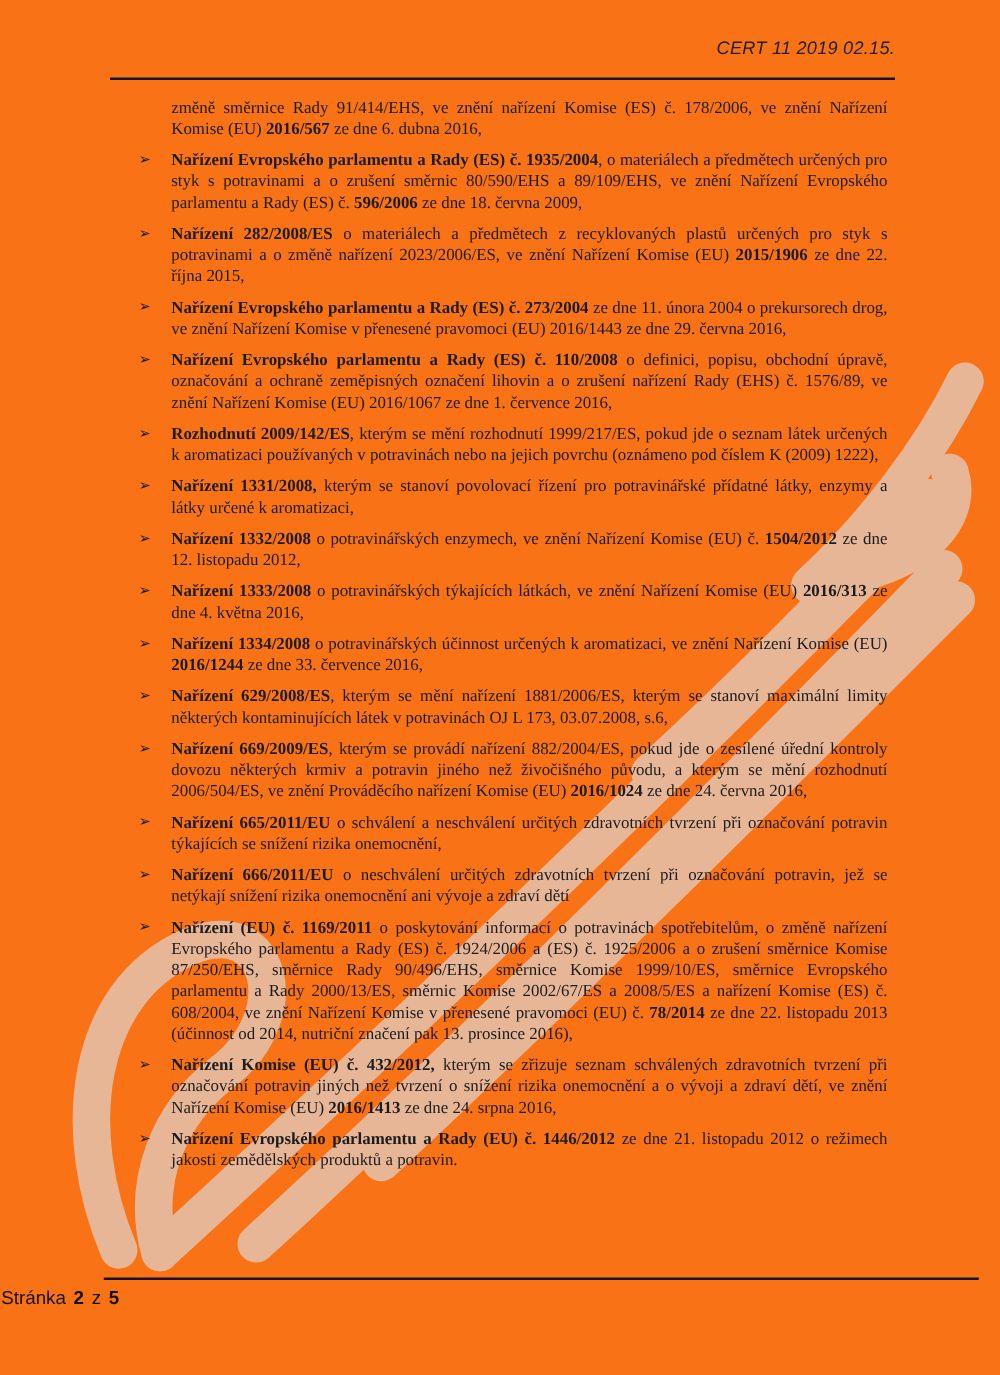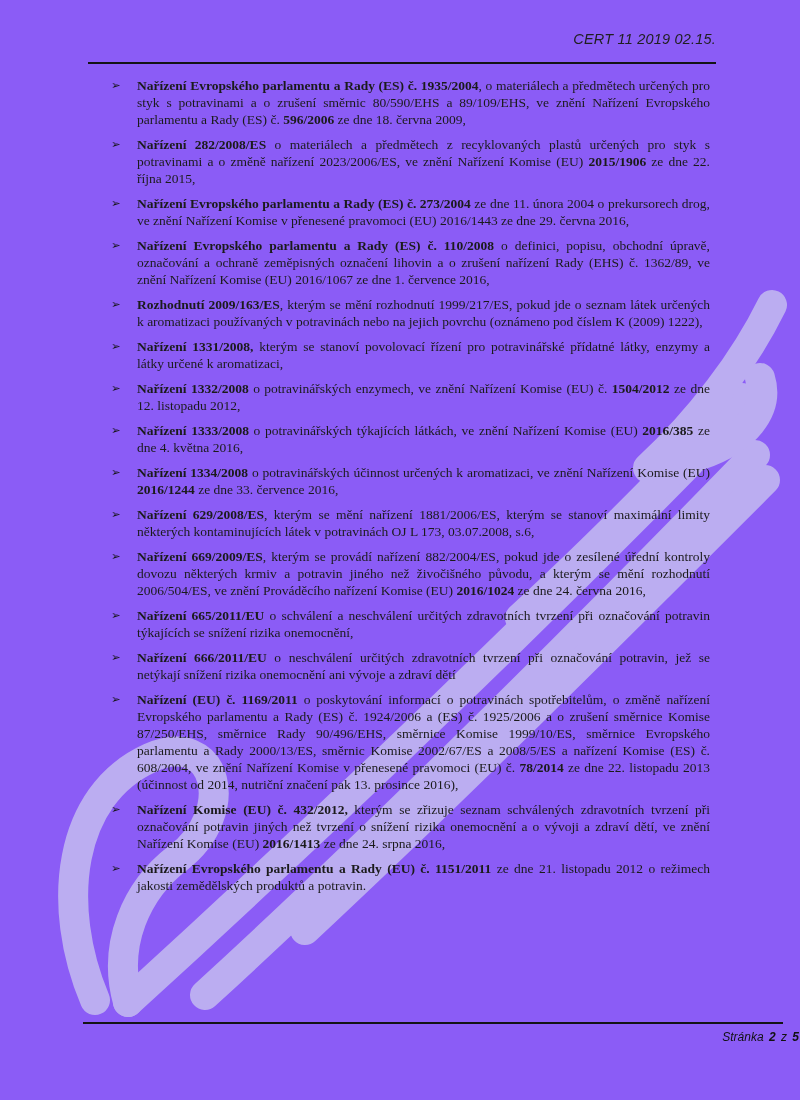"CERT 11 2019 02.15." .page { background: #8b5cf6 -> #f97316 }
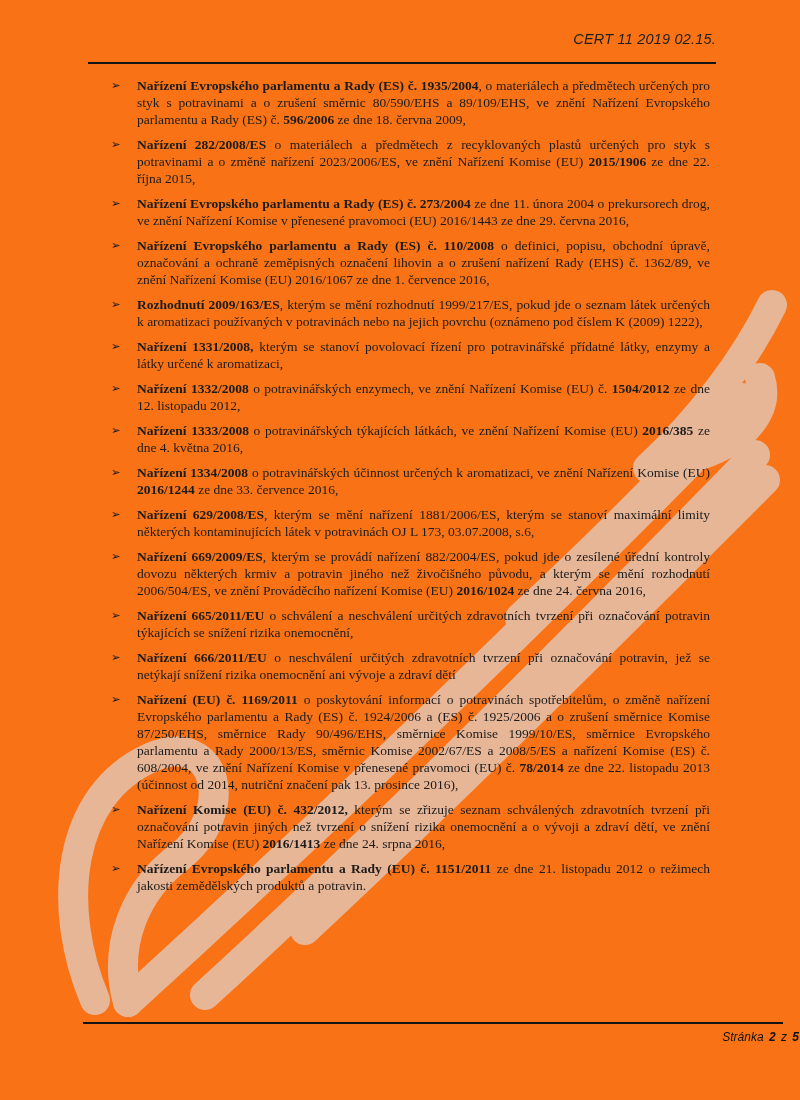"změně směrnice Rady 91/414/EHS, ve" p.intro { html: none -> <p><span>změně směrnice Rady 91/414/EHS, ve znění nařízení Komise (ES) č. 178/2006, ve znění Nařízení Komise (EU) </span><span>2016/567</span><span> ze dne 6. dubna 2016,</span></p> }
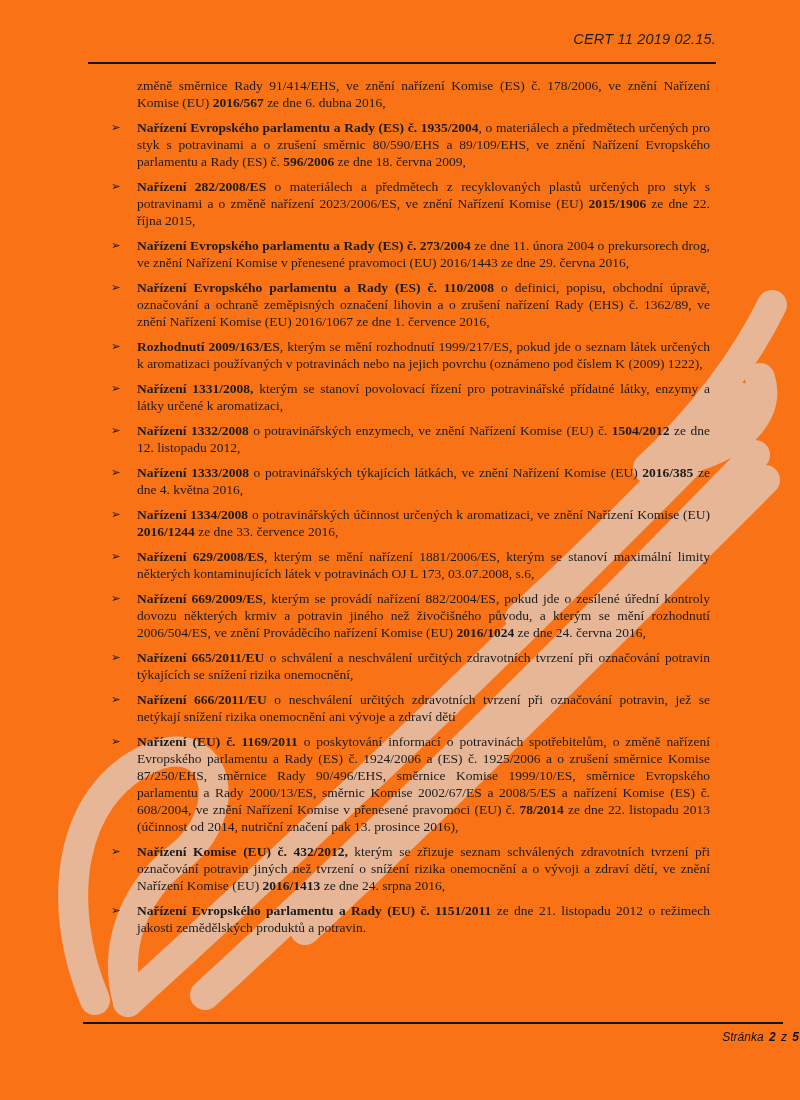"o definici, popisu, obchodní úpravě," span { text: 1362/89 -> 1576/89 }
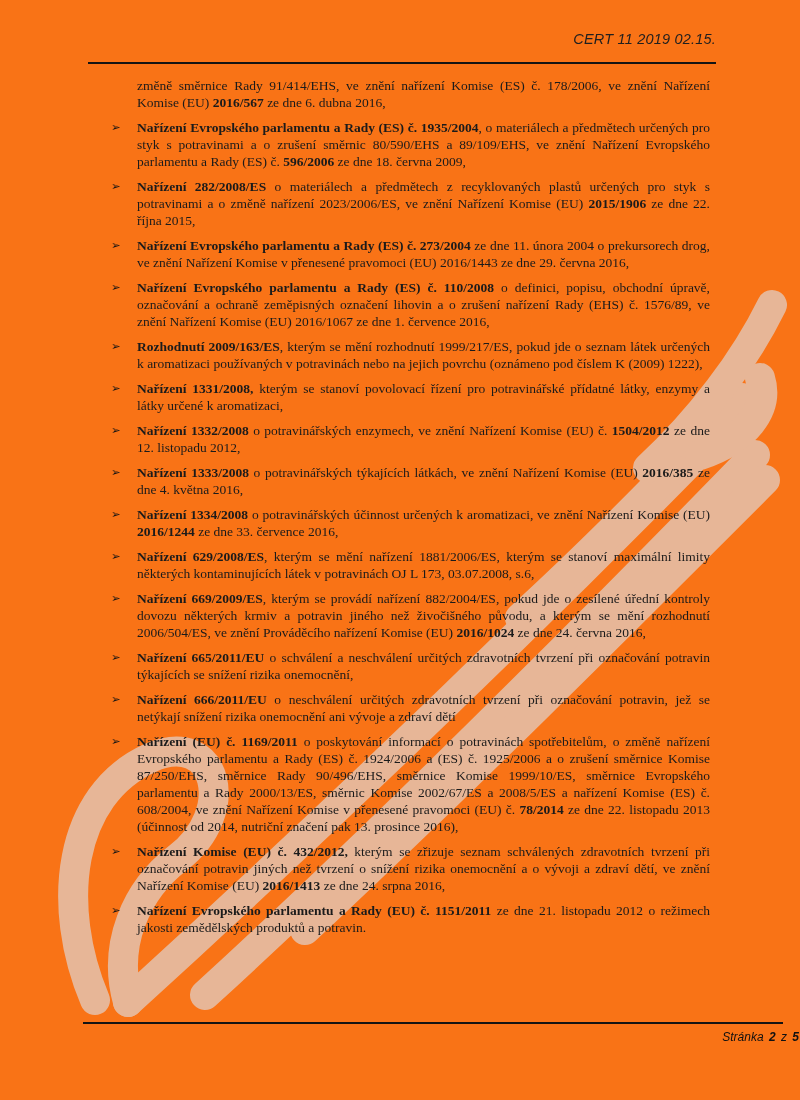"Rozhodnutí 2009/163/ES" span.b { text: 2009/163/ES -> 2009/142/ES }
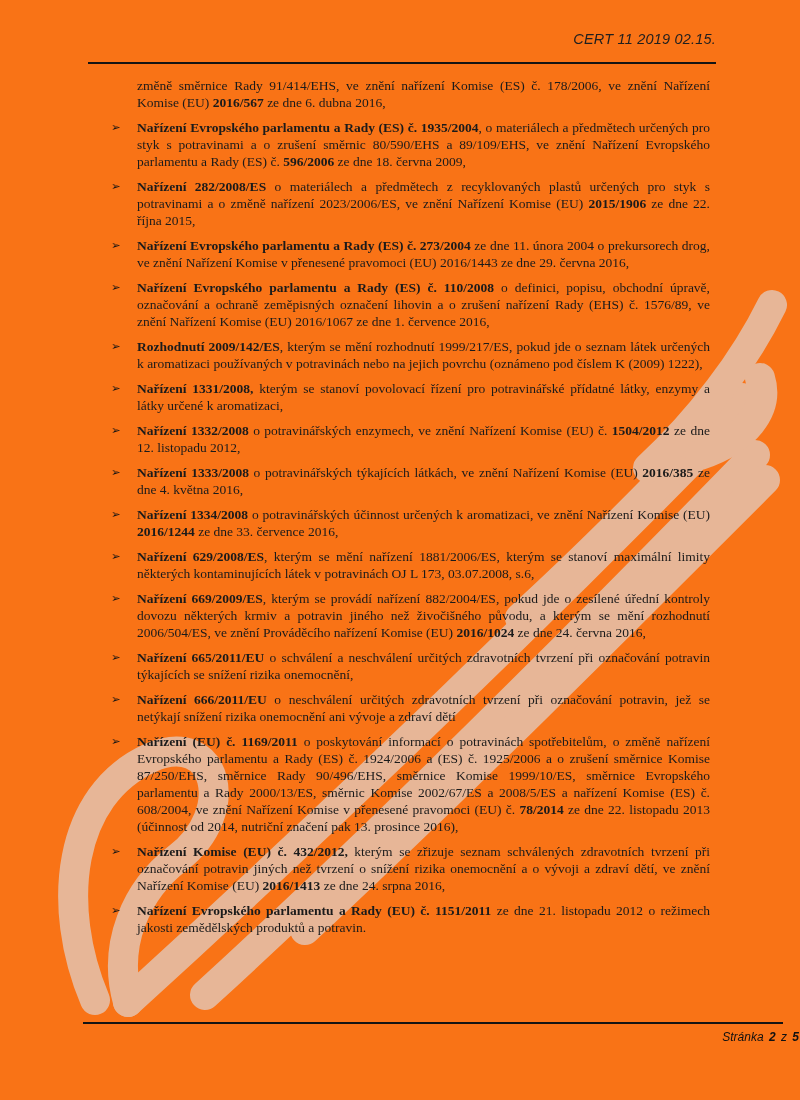"2016/385" span.b { text: 2016/385 -> 2016/313 }
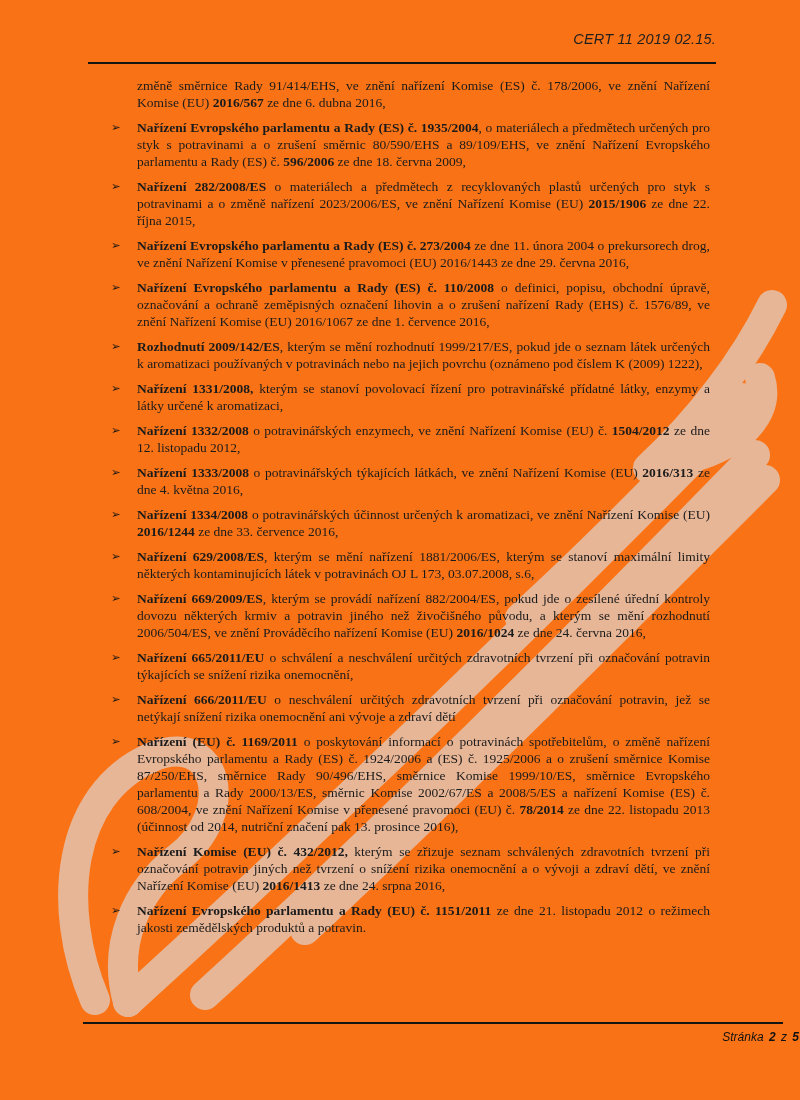"Nařízení Evropského parlamentu a Rady (EU)" span.b { text: 1151/2011 -> 1446/2012 }
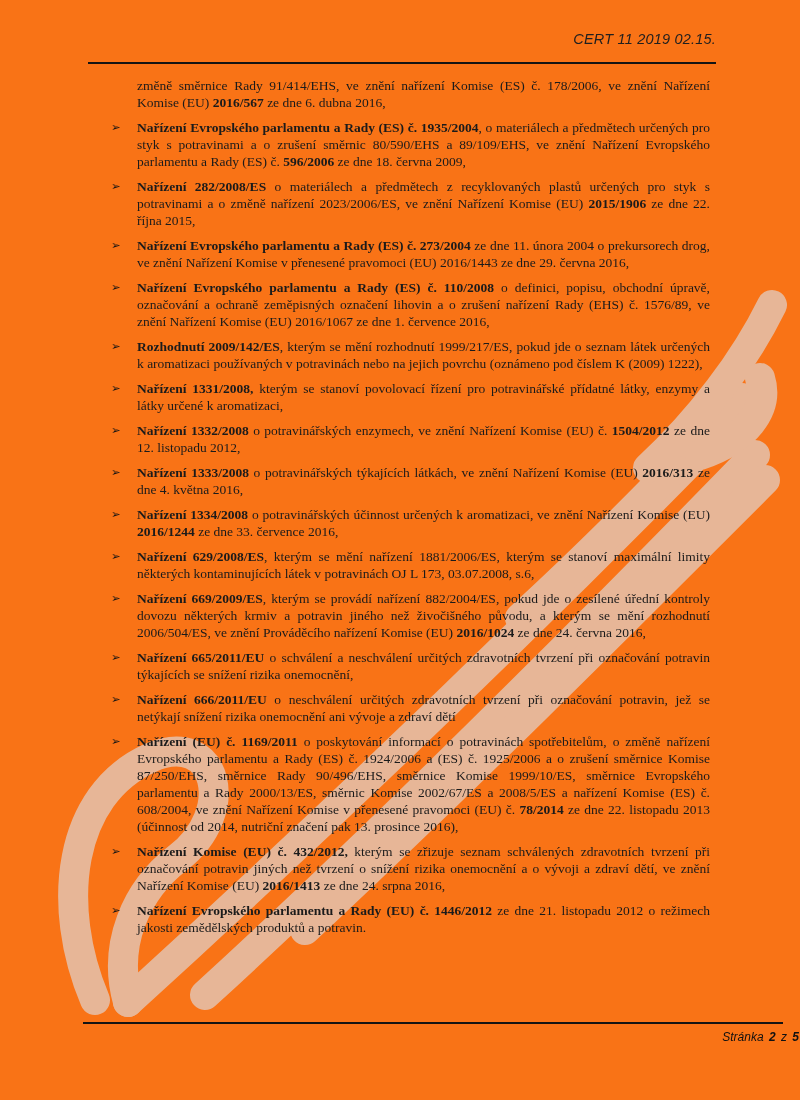"Stránka 2 z 5" .footer-text { font-size: 12px -> 15px; font-style: italic -> none; text-align: right -> left }
